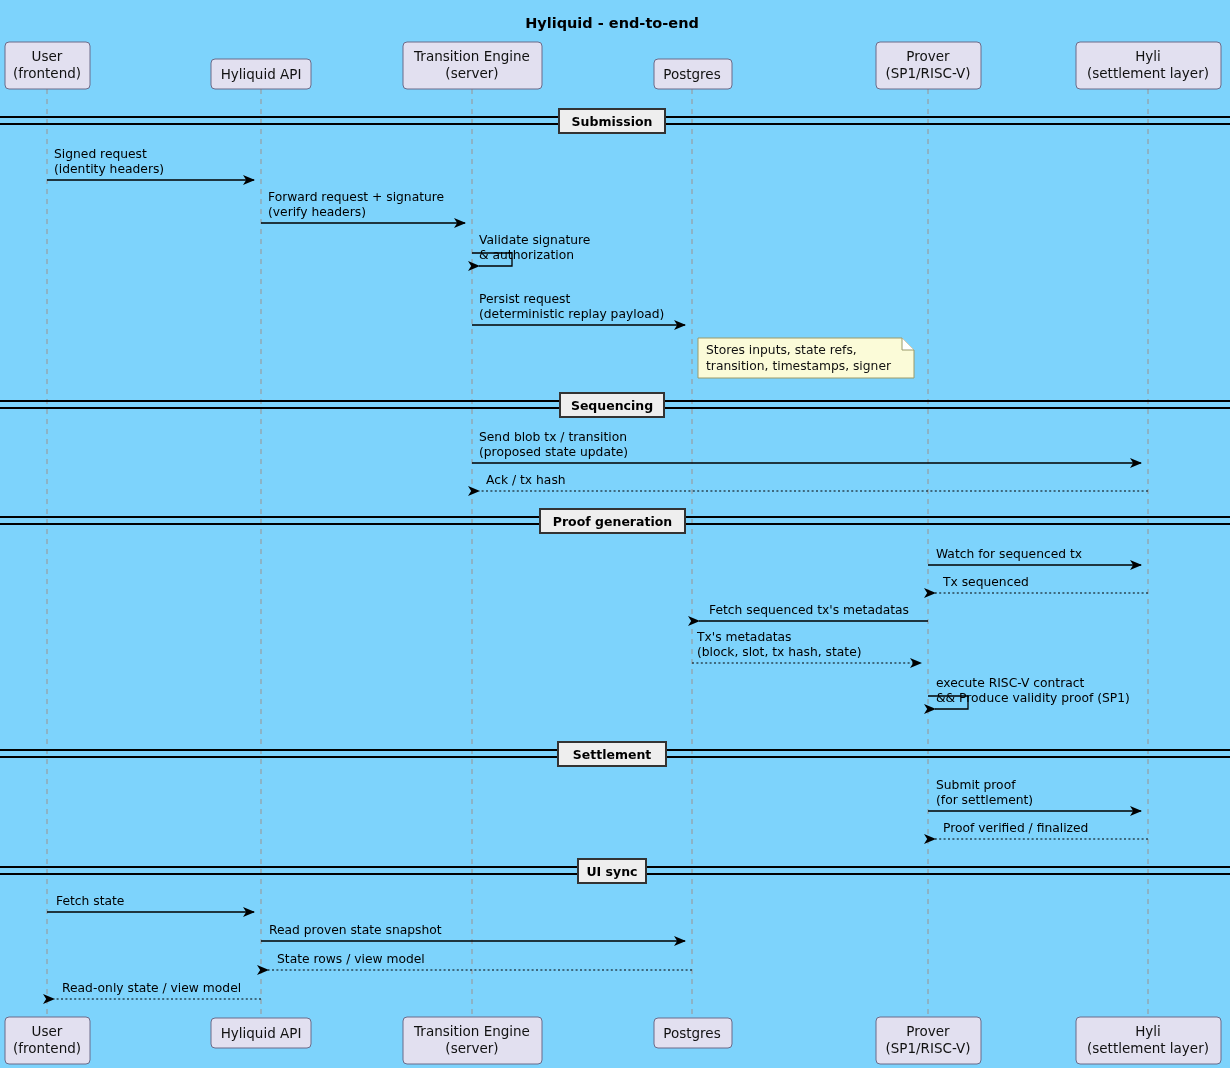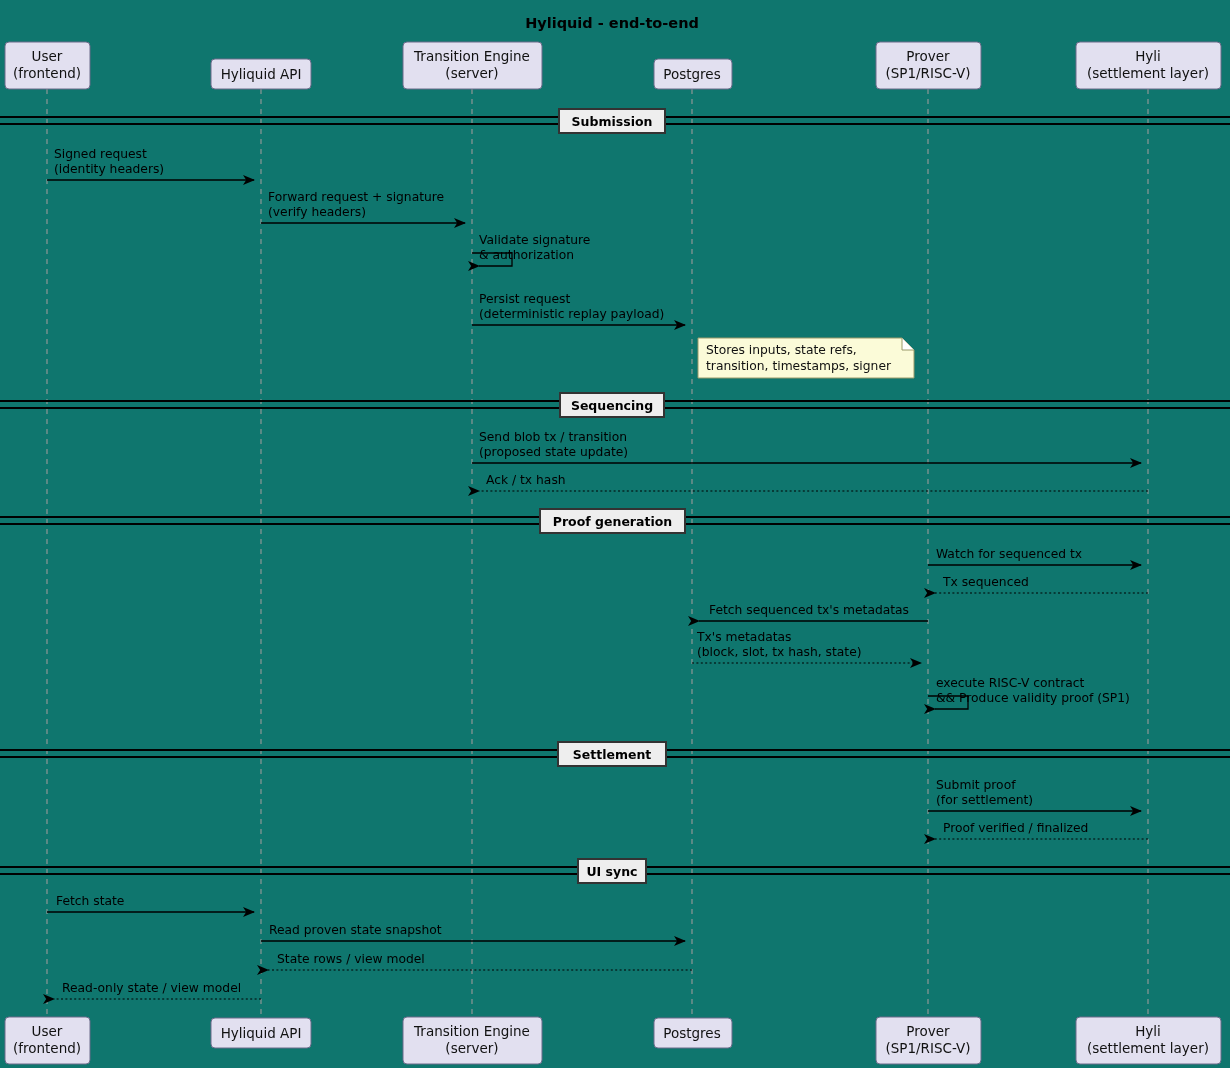"Hyliquid - end-to-end" #canvas { background: #0f766e -> #7dd3fc }
